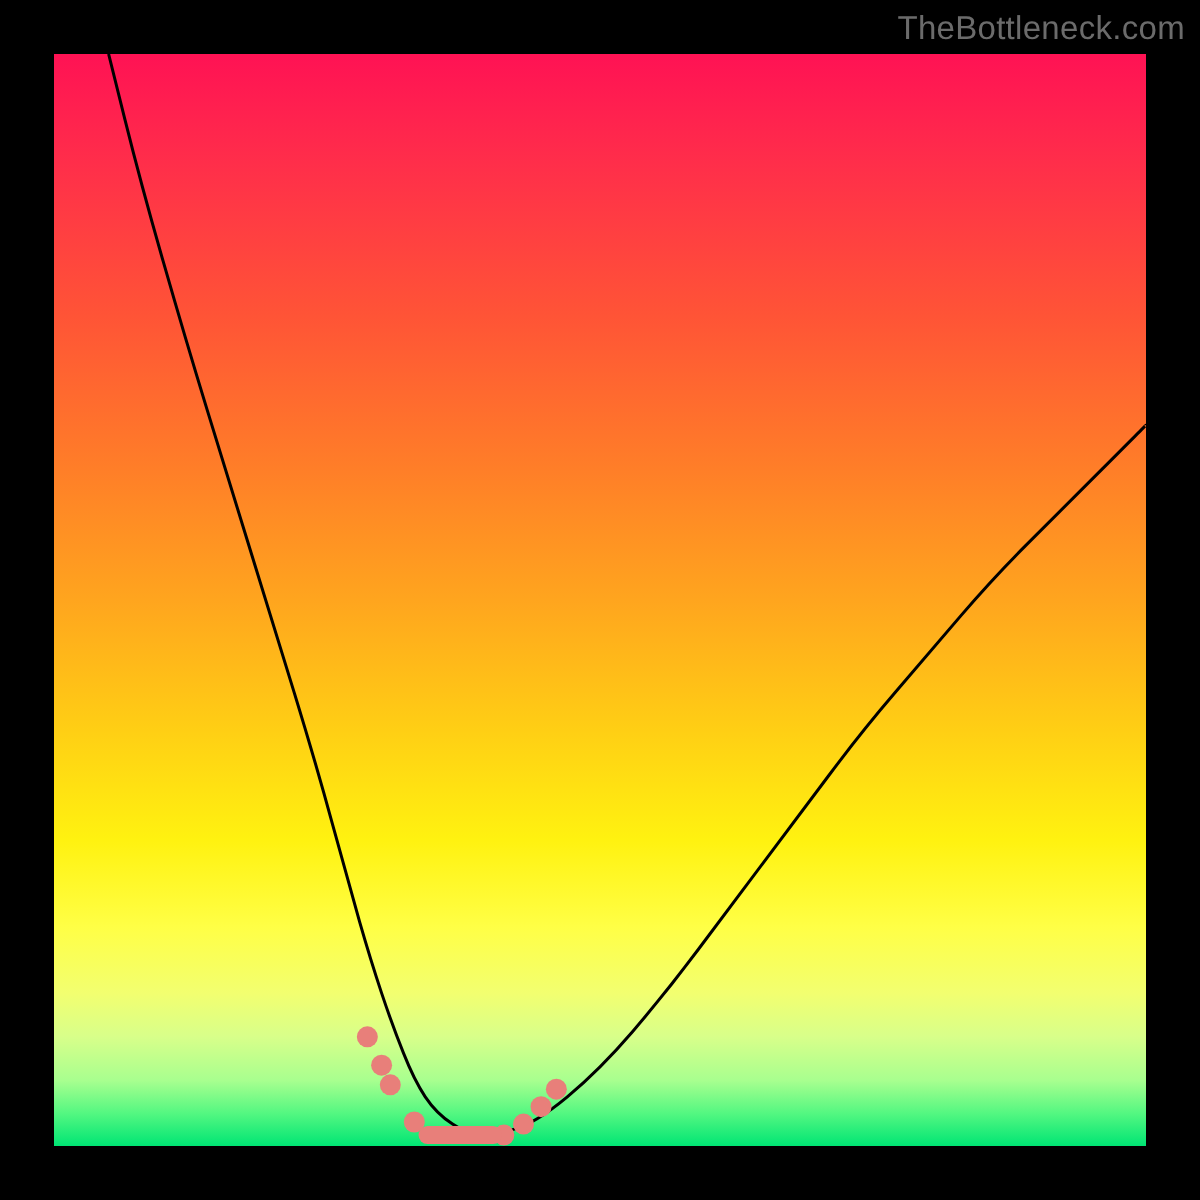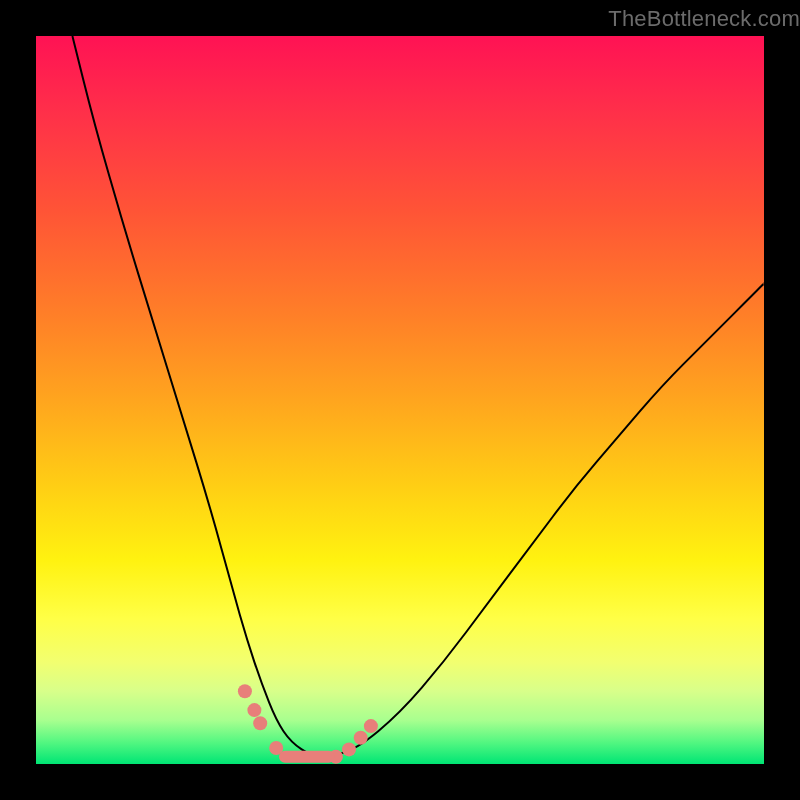"TheBottleneck.com" .watermark { right: 0 -> 10px }
